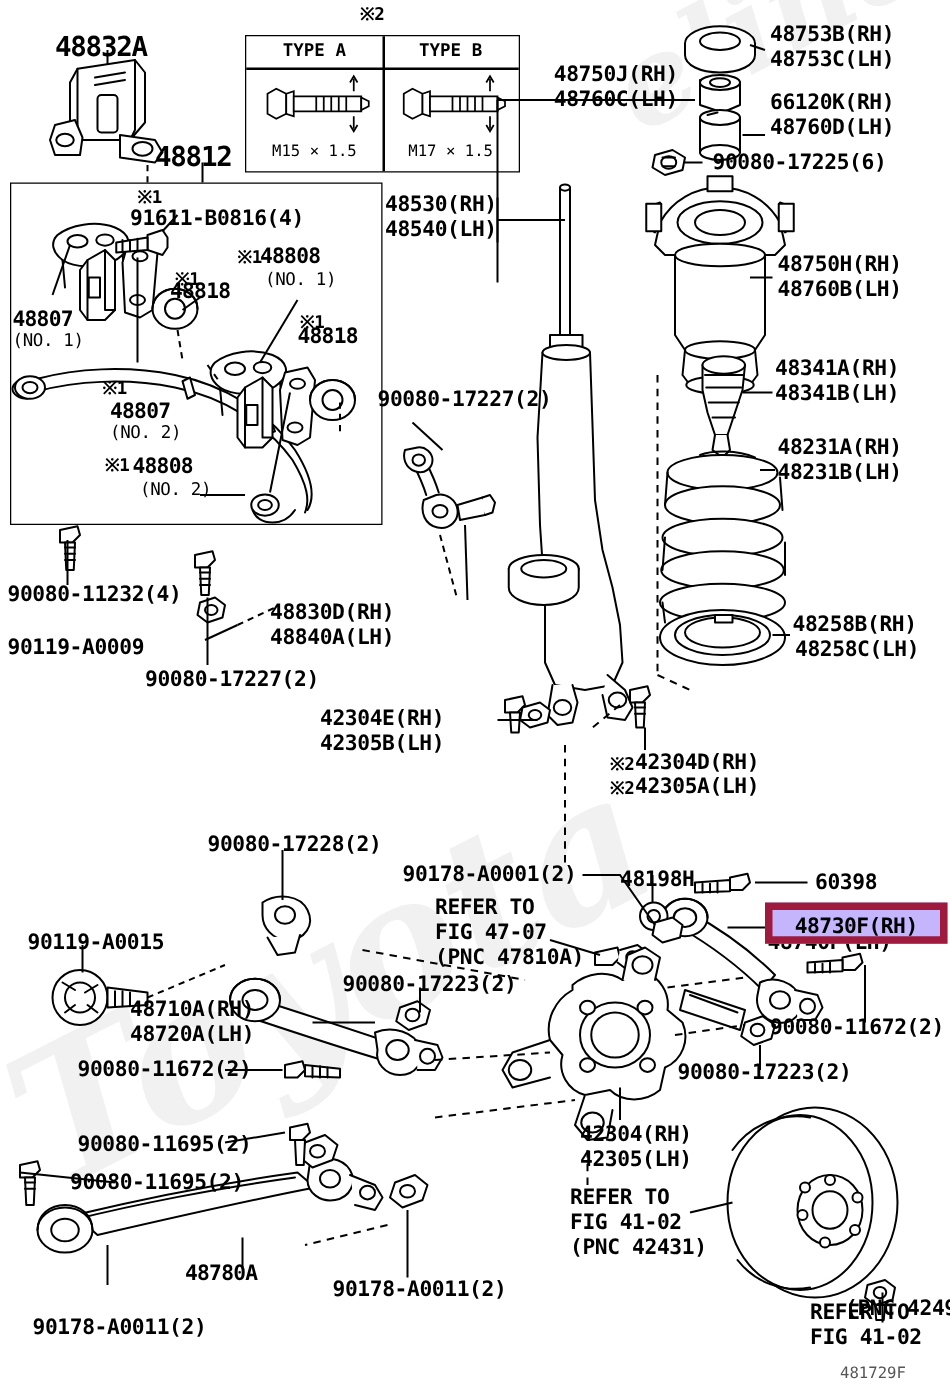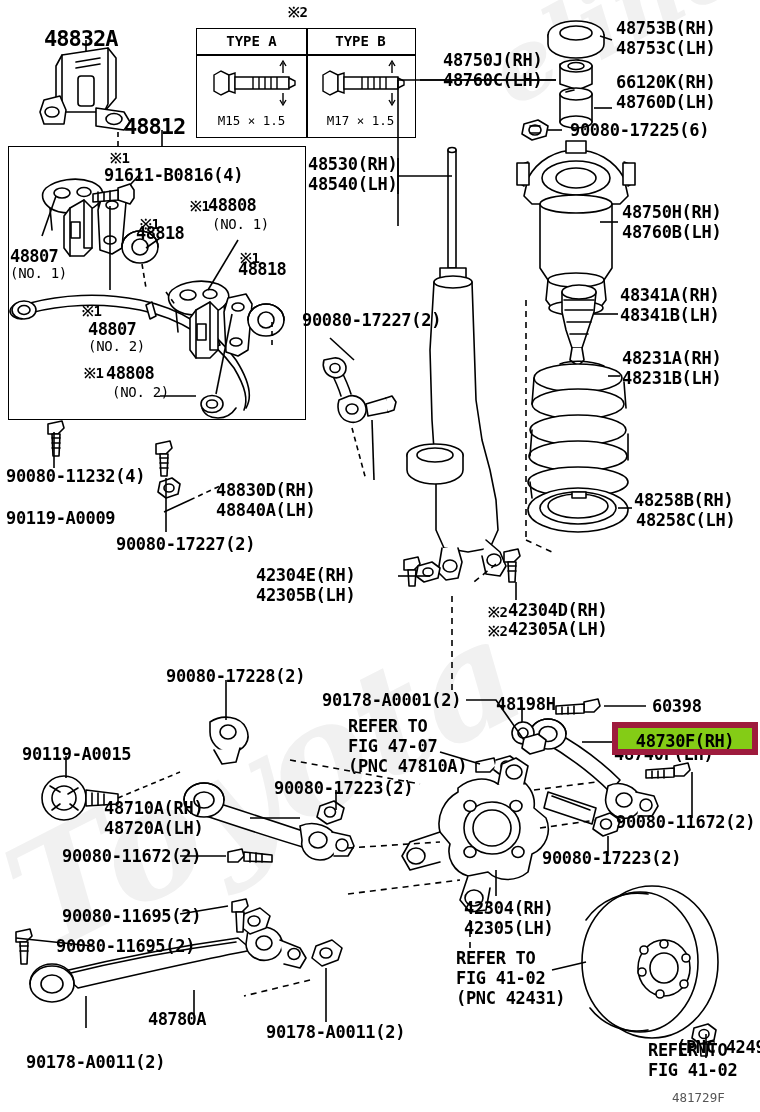"48730F(RH)" #hl { background: #84cc16 -> #c4b5fd }
